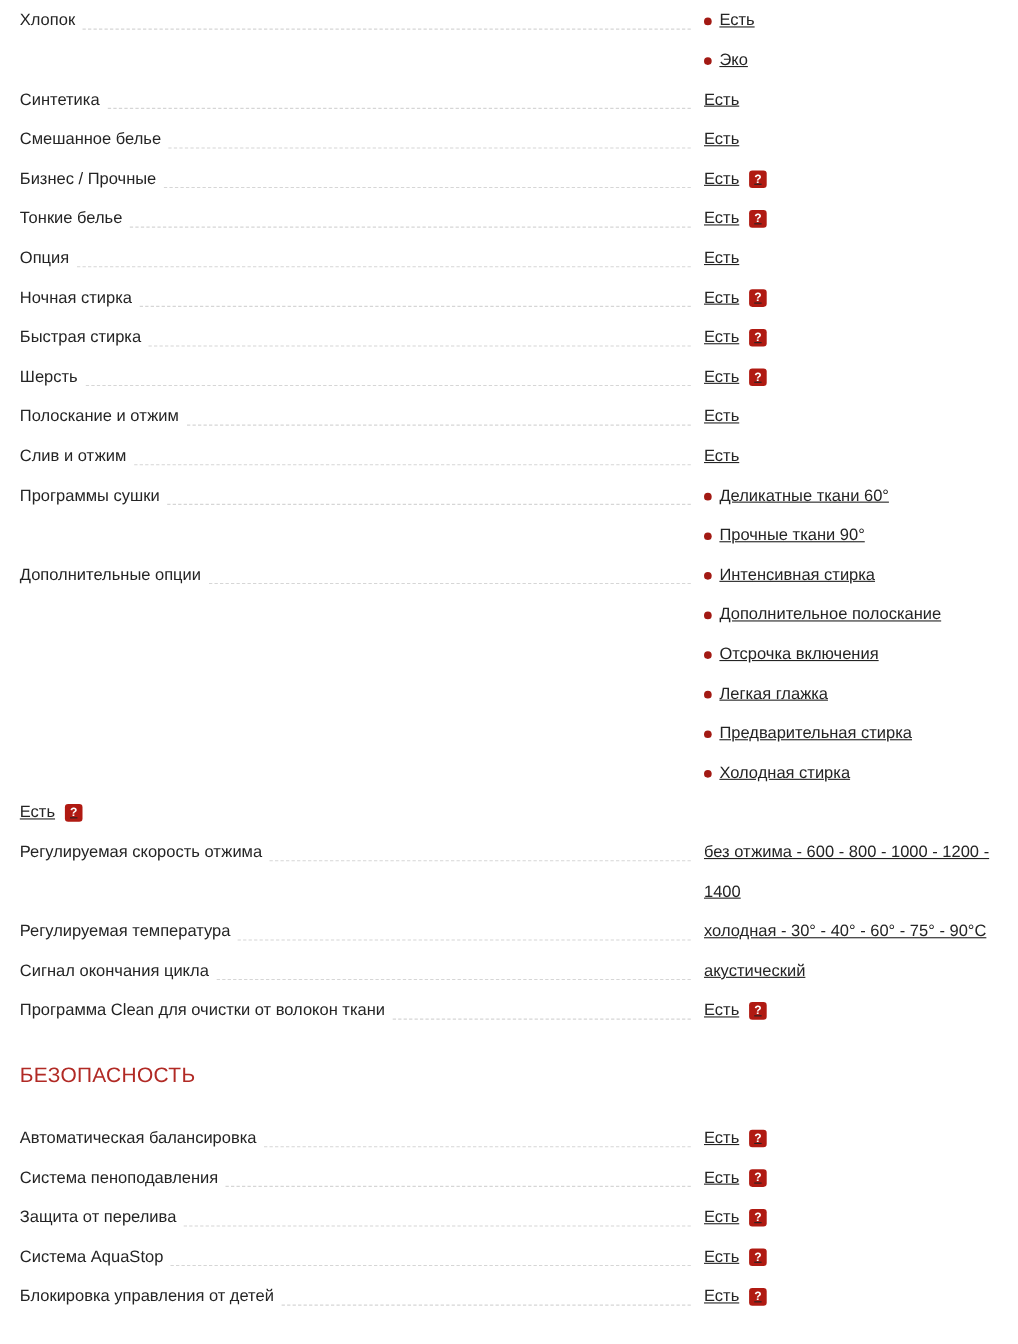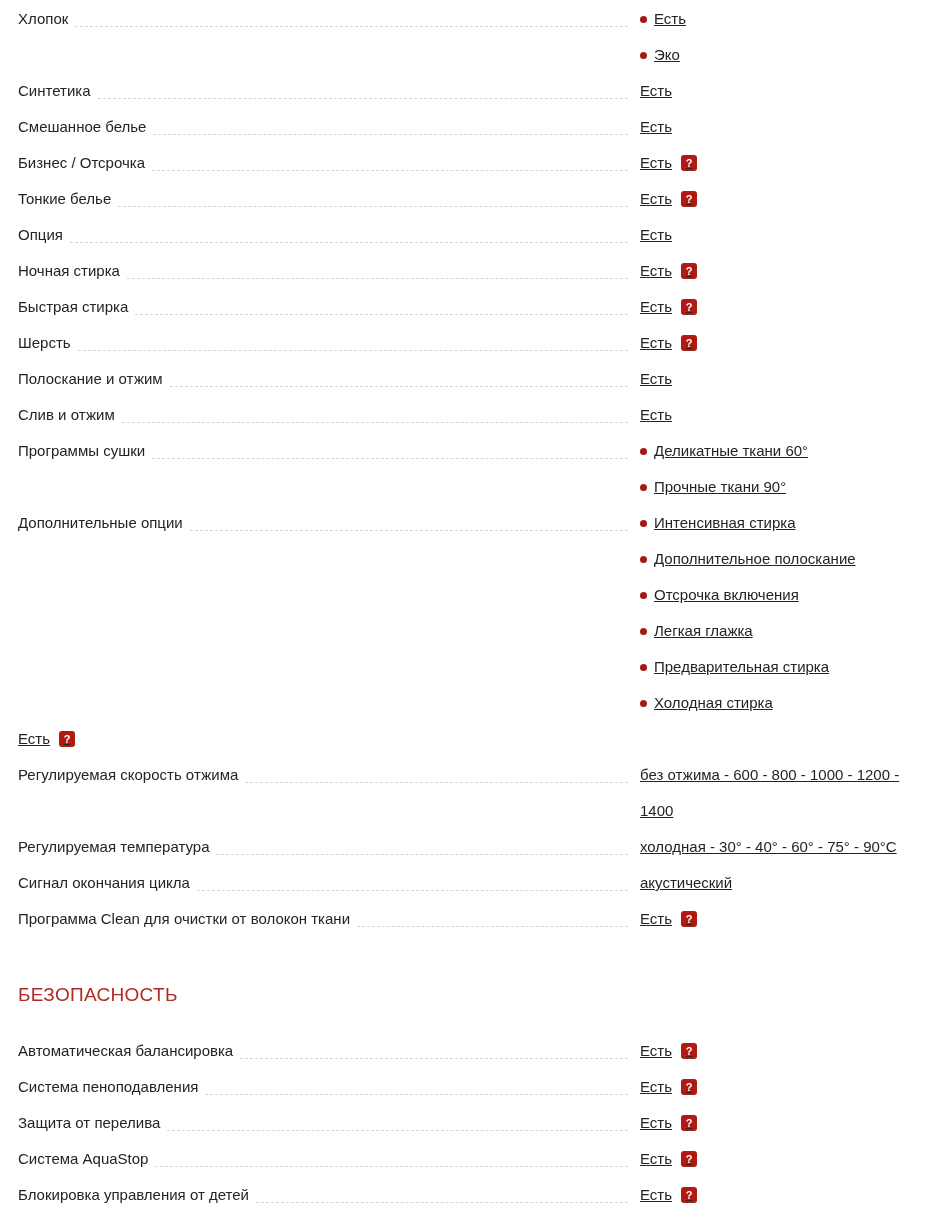"Бизнес / Отсрочка" span.label-text { text: Отсрочка -> Прочные }
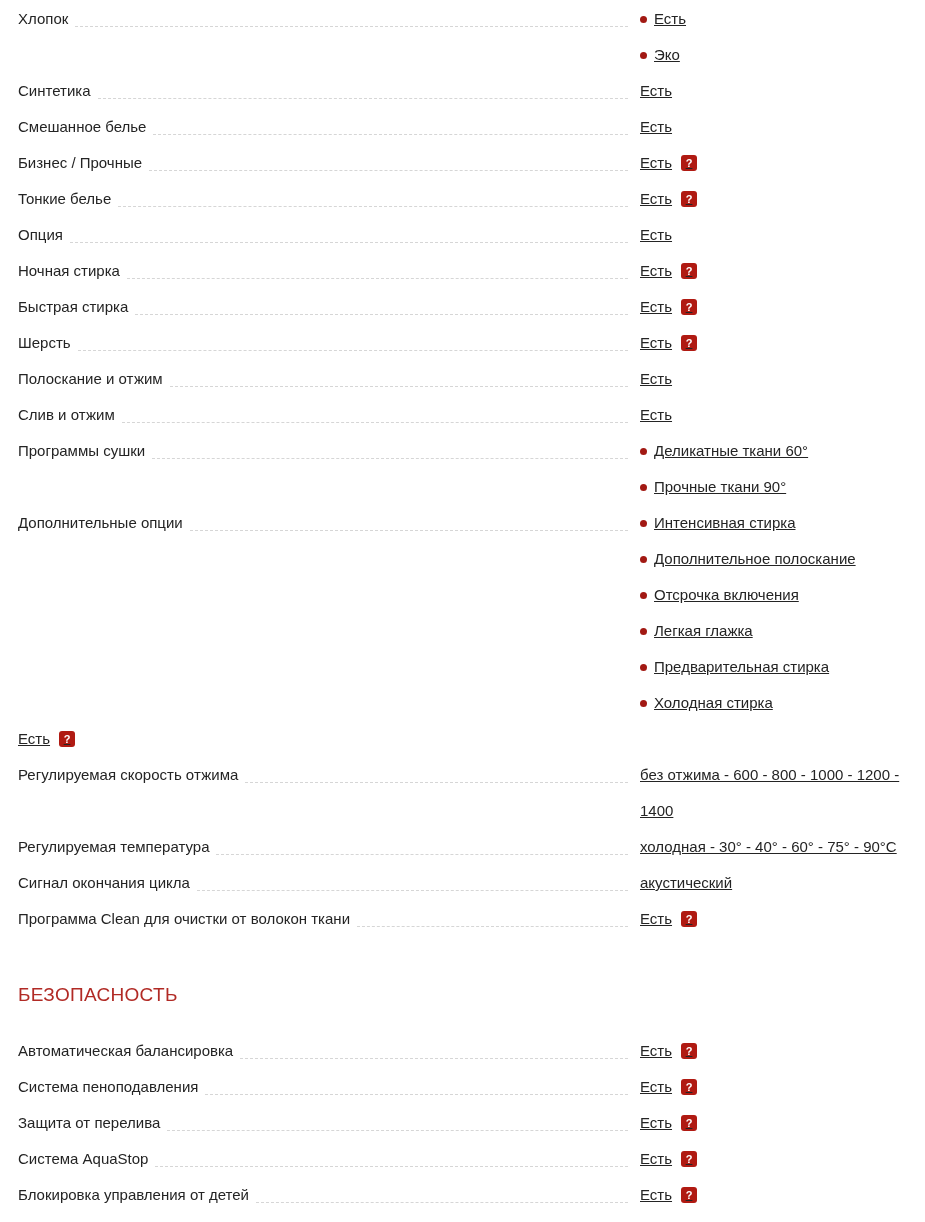"БЕЗОПАСНОСТЬ" .section-title { margin: 46px 0 26px 0 -> 30px 0 26px 0 }
